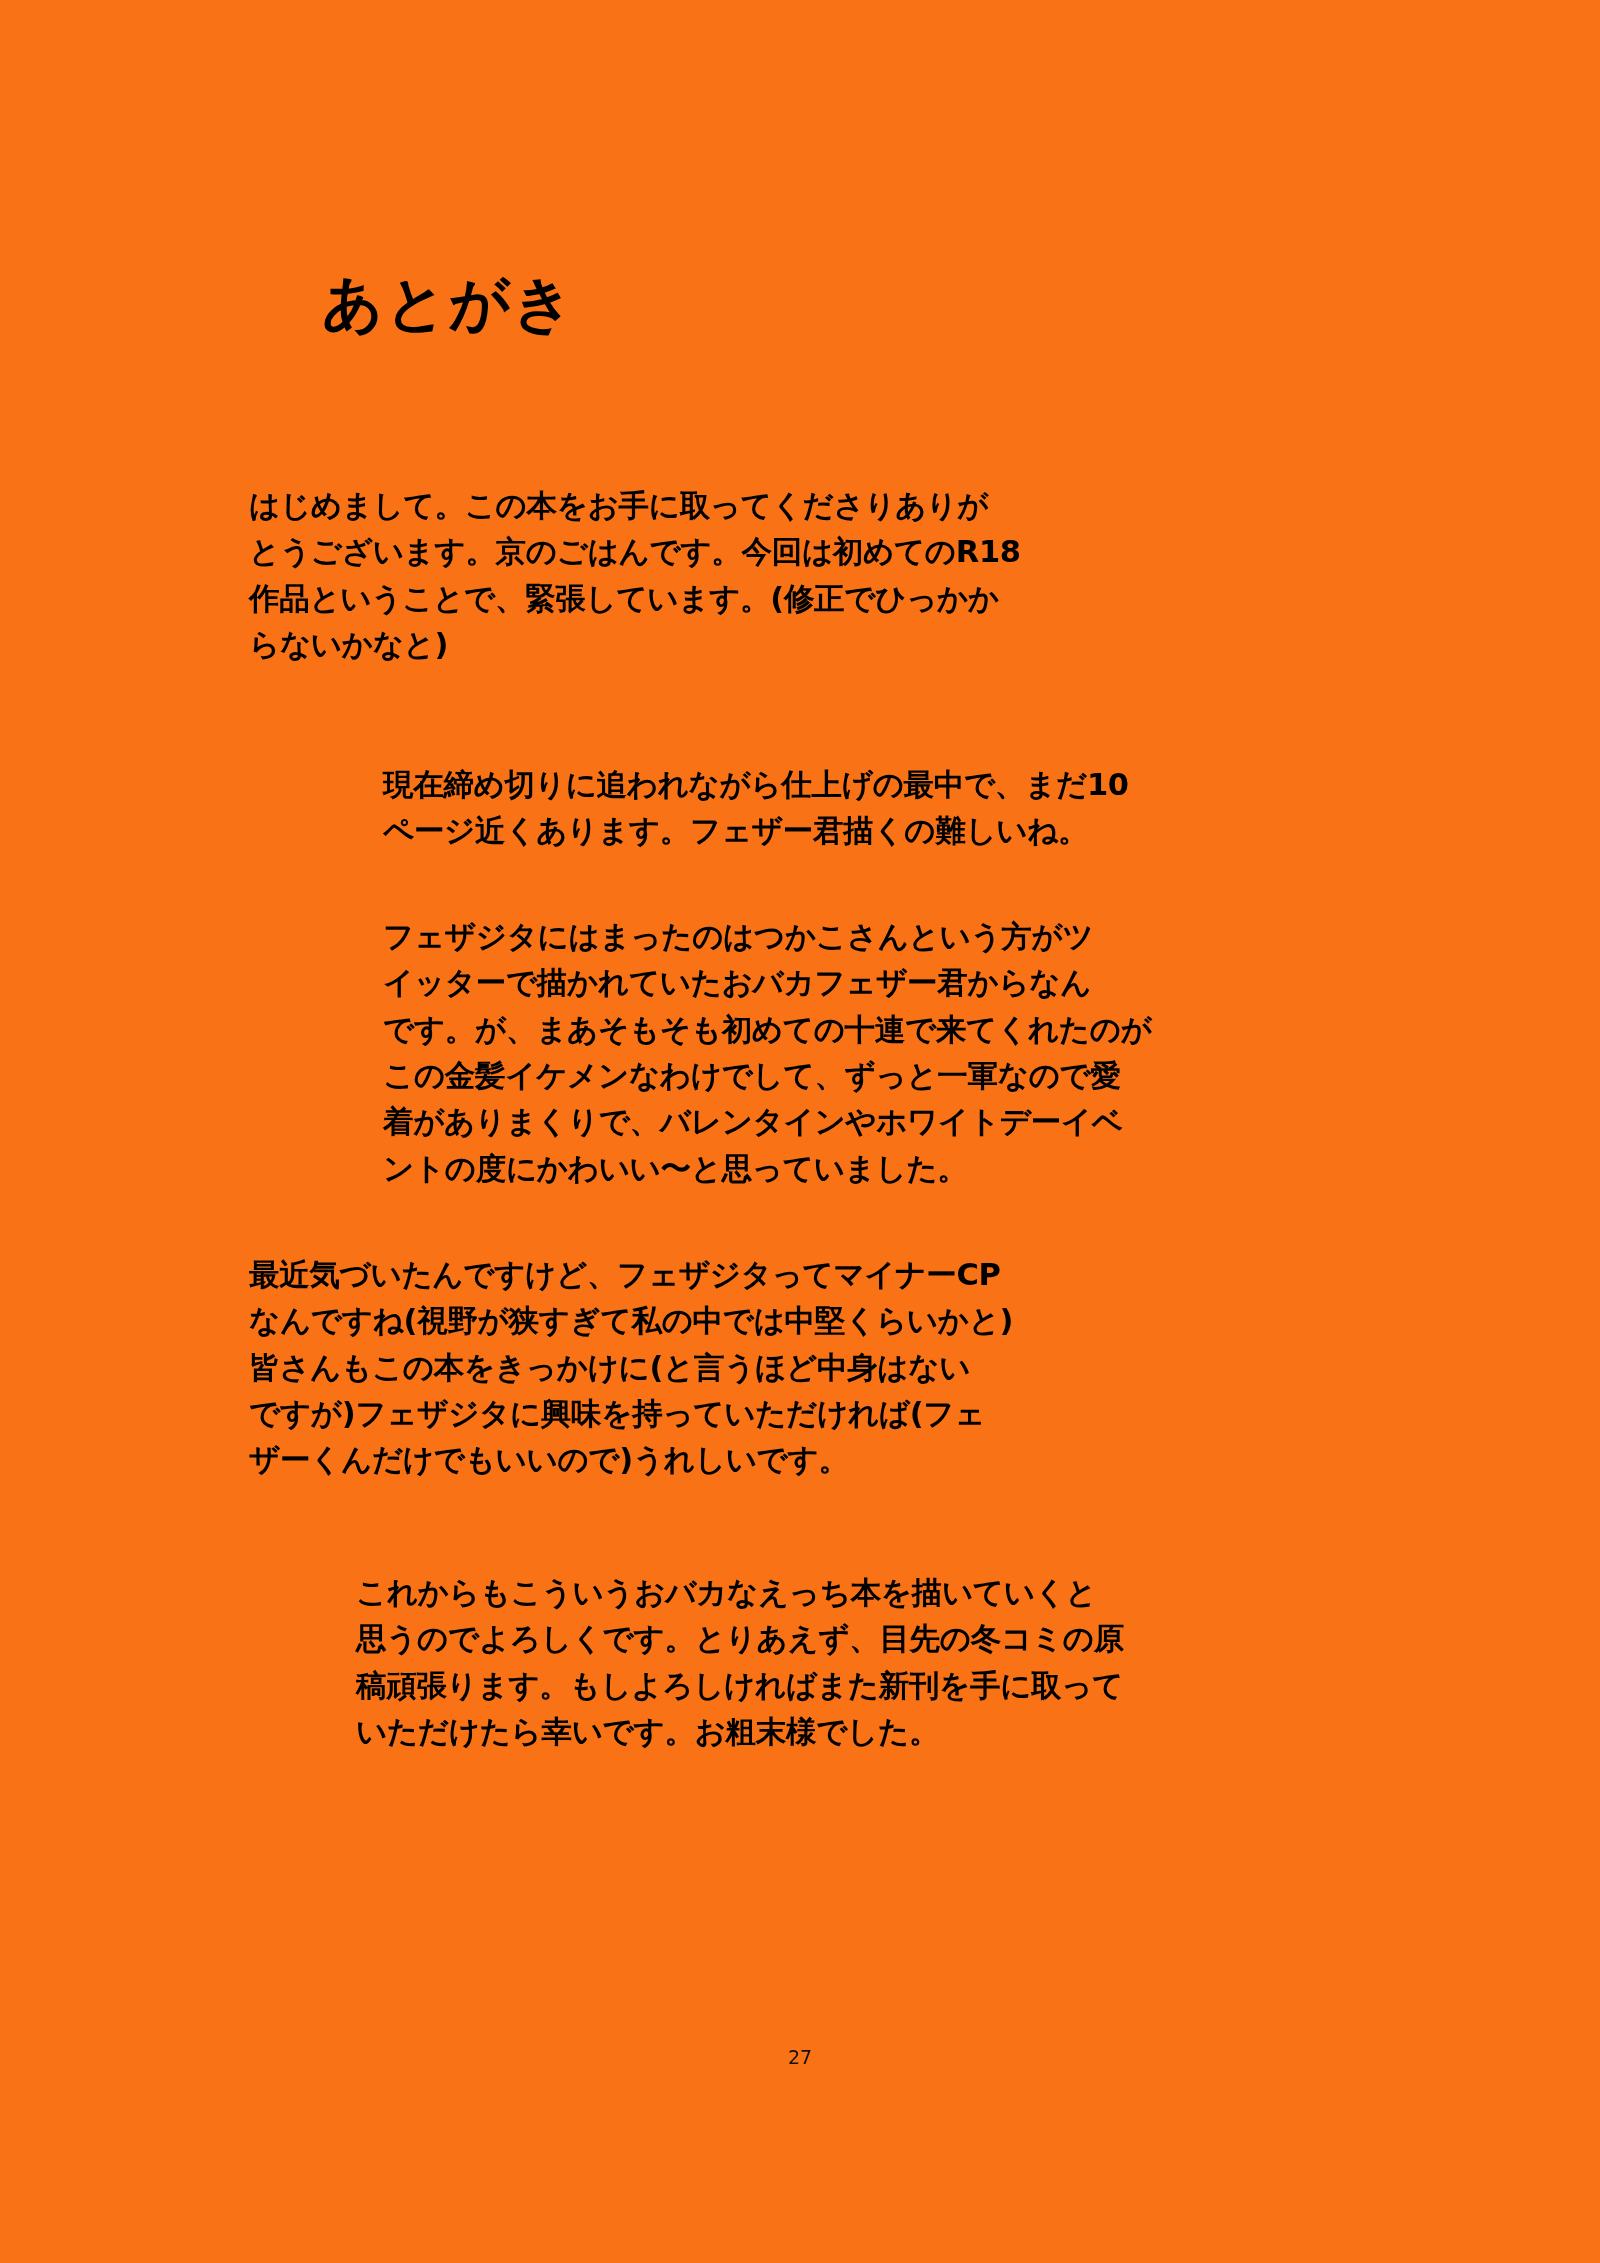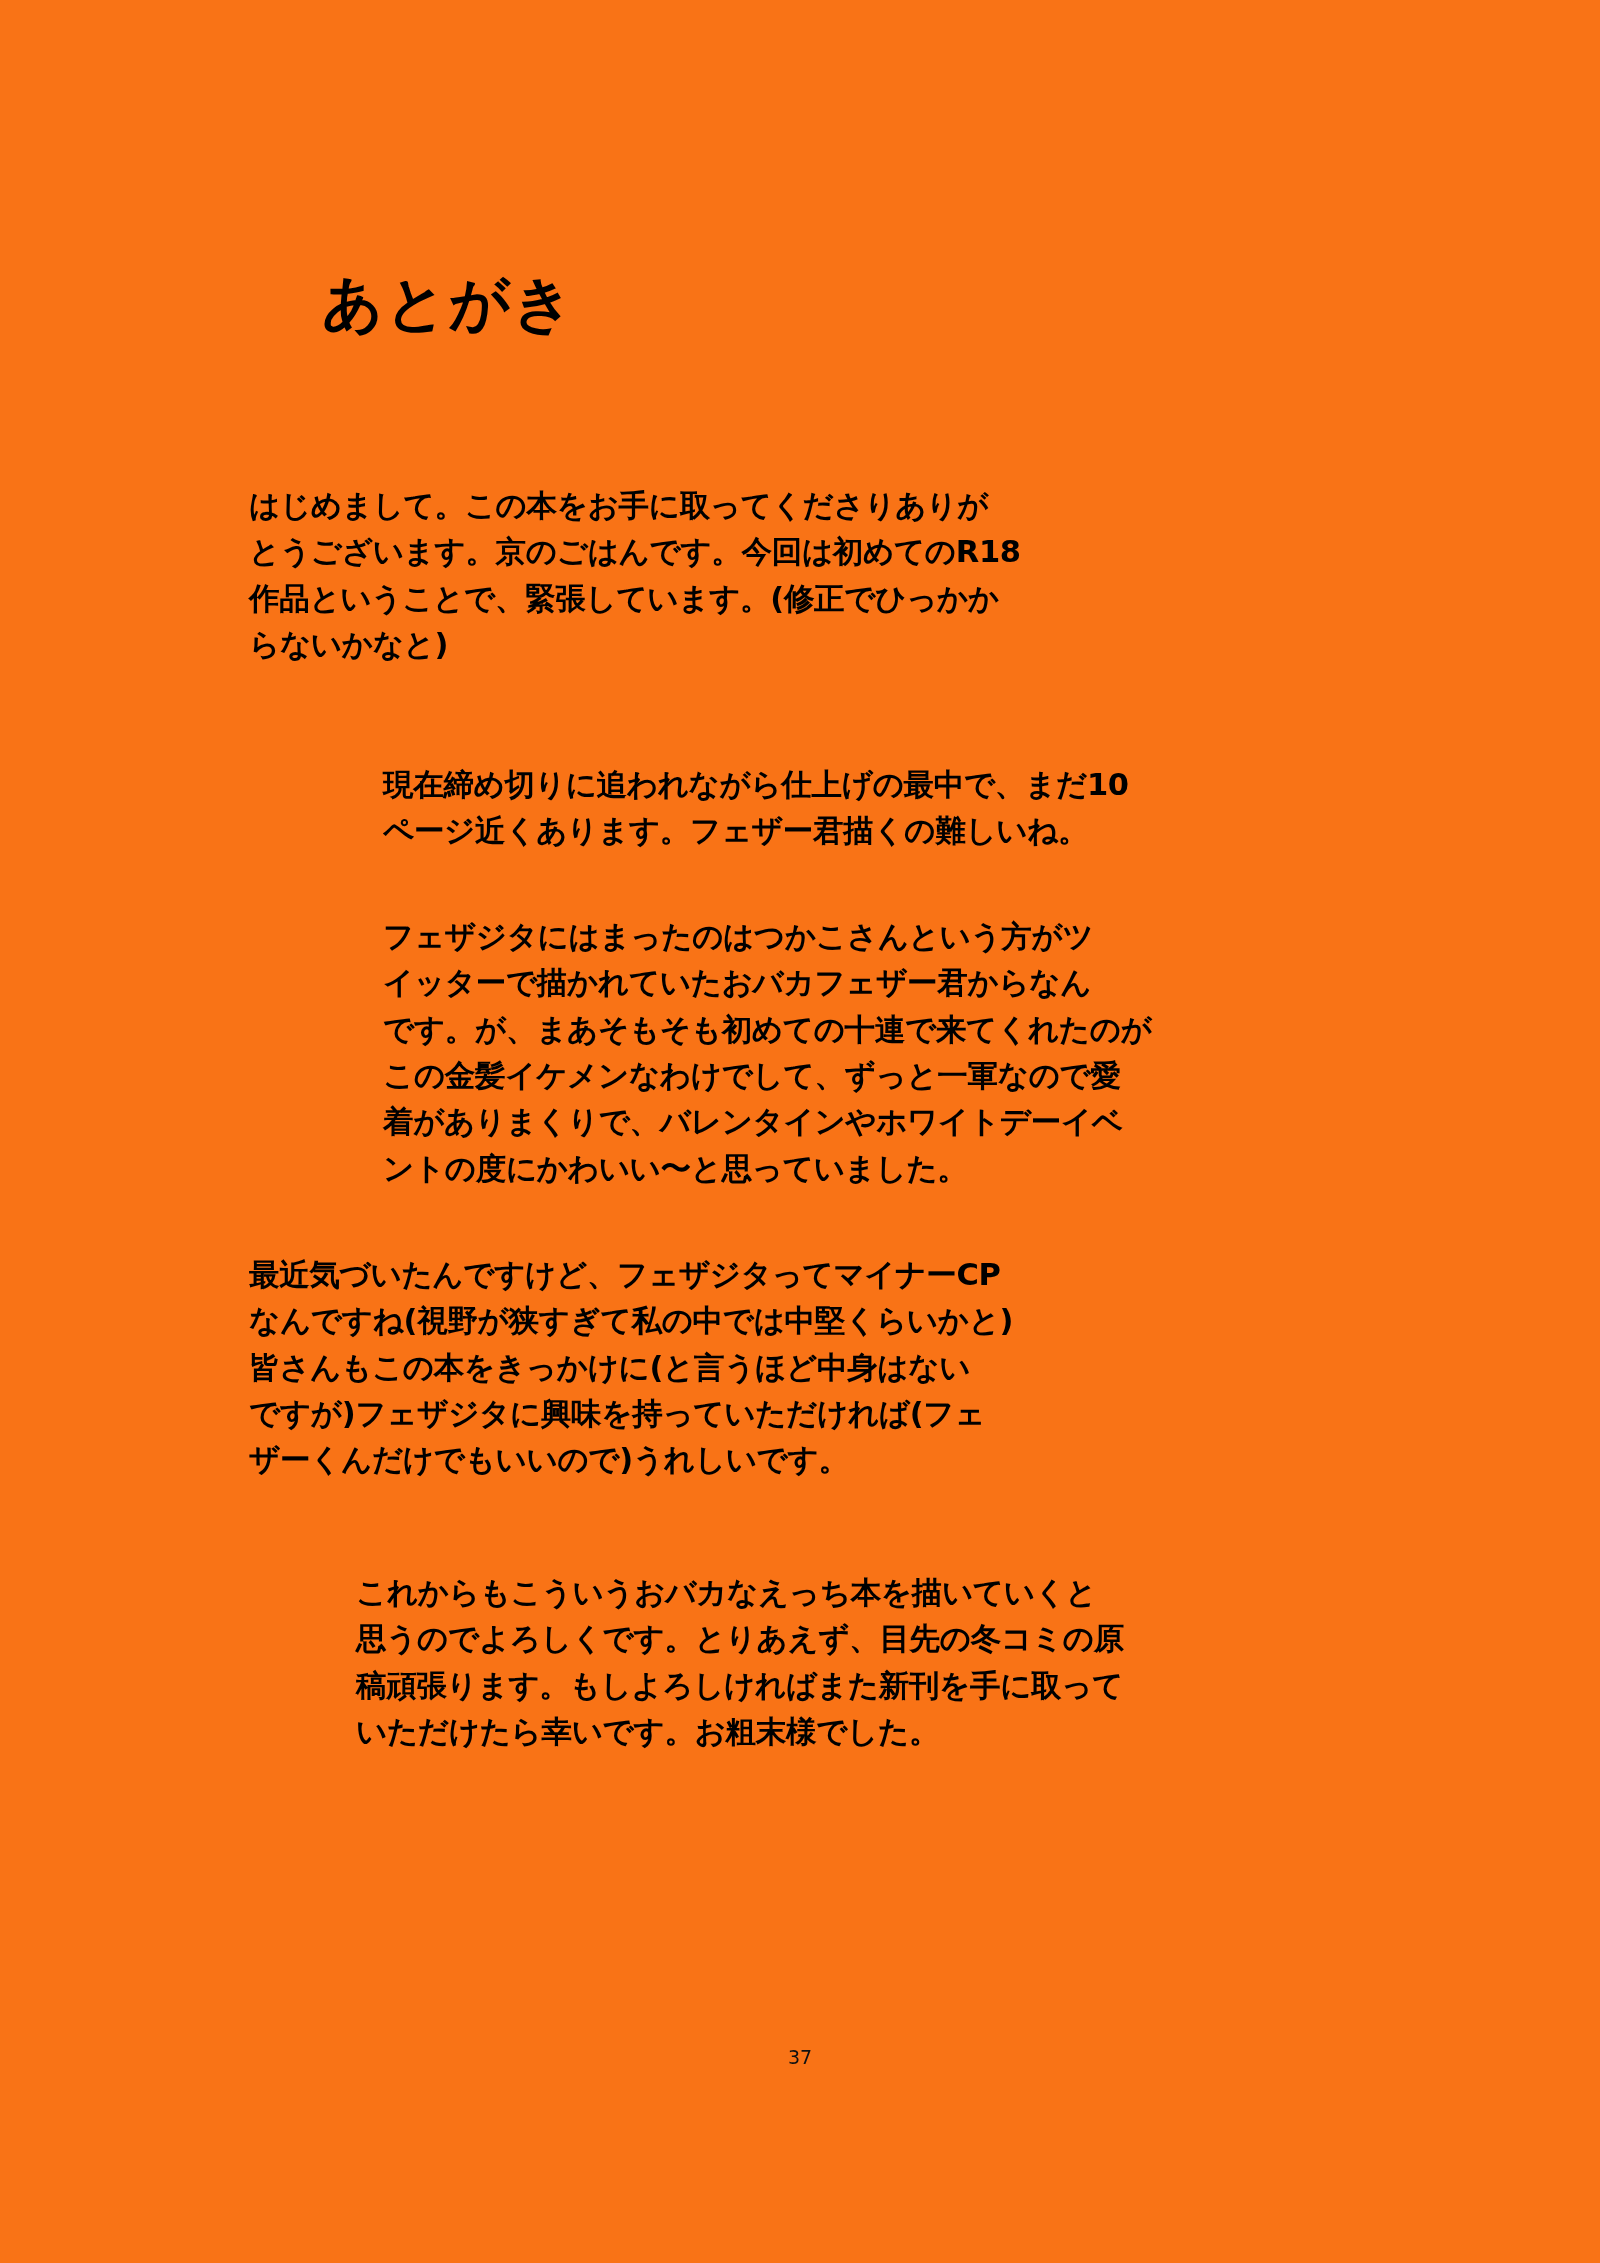"37" div.page-number { text: 37 -> 27 }
